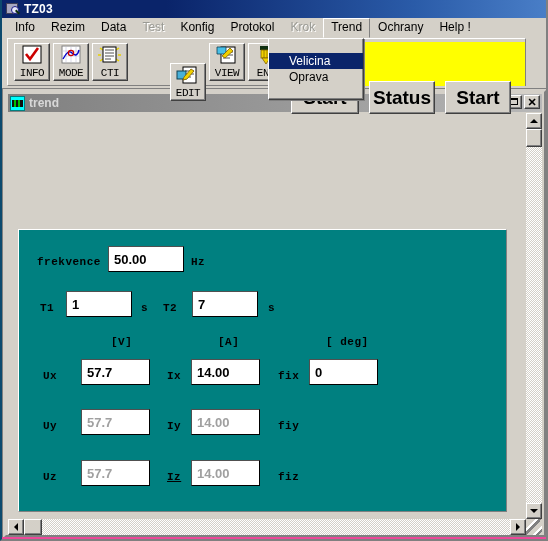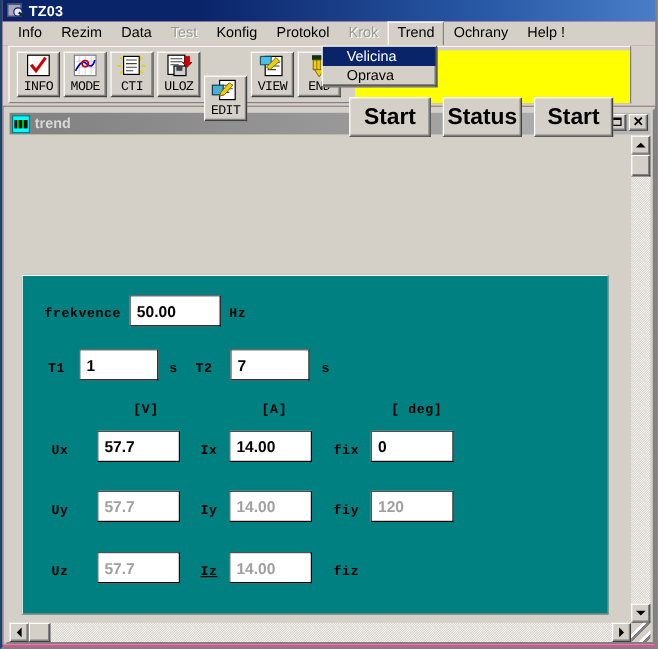"Velicina" .dropdown { padding: 0 0 -> 14px 0 }
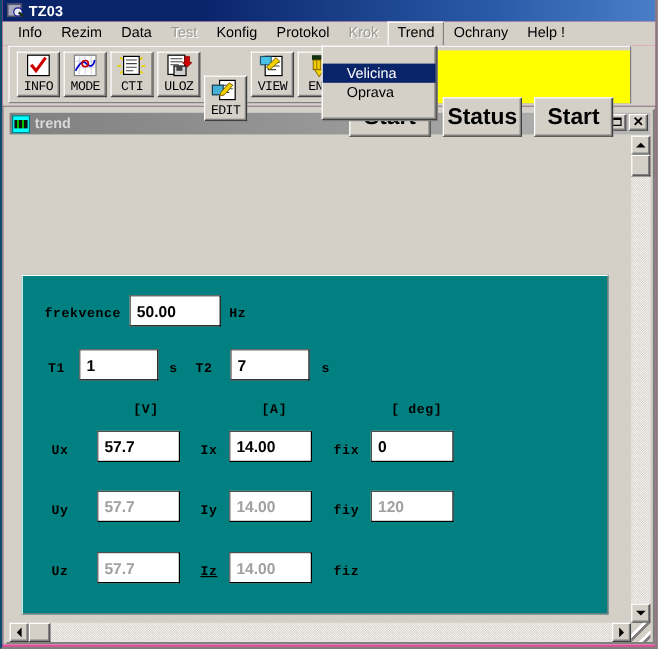"ULOZ" div.tbtn { html: <div> <div> <svg> <rect></rect> <g> <line></line> <line></line> <line></line> </g> <rect></rect> <rect></rect> <path></path> </svg> </div> <div>ULOZ</div> </div> -> none }
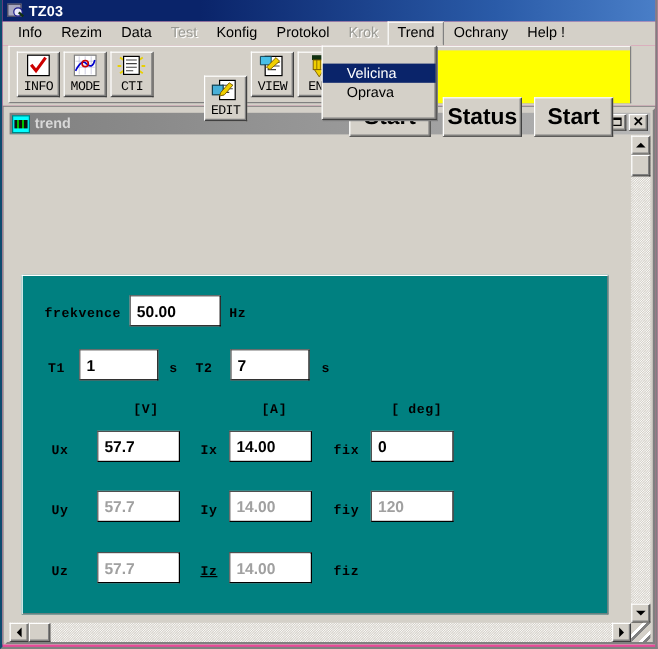"120" div.fld { html: <div>120</div> -> none }
